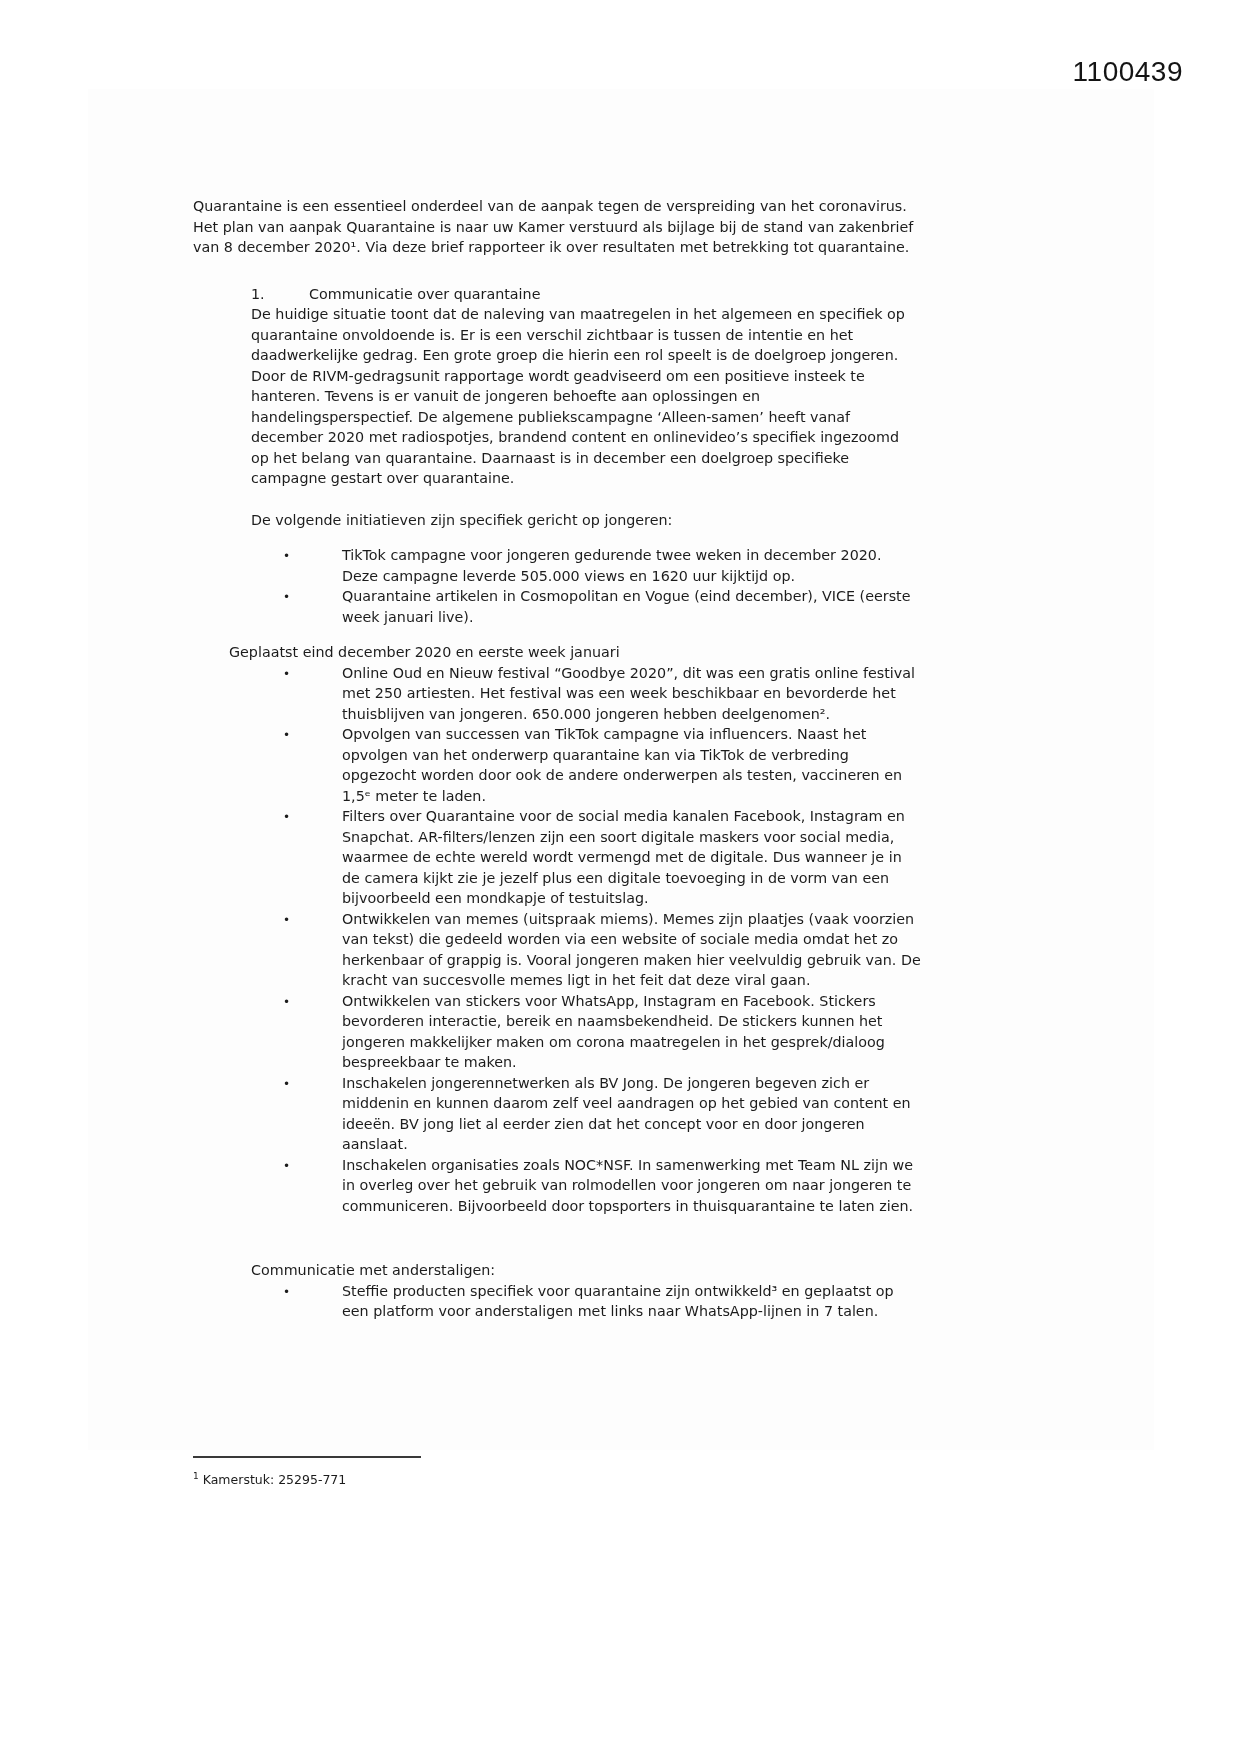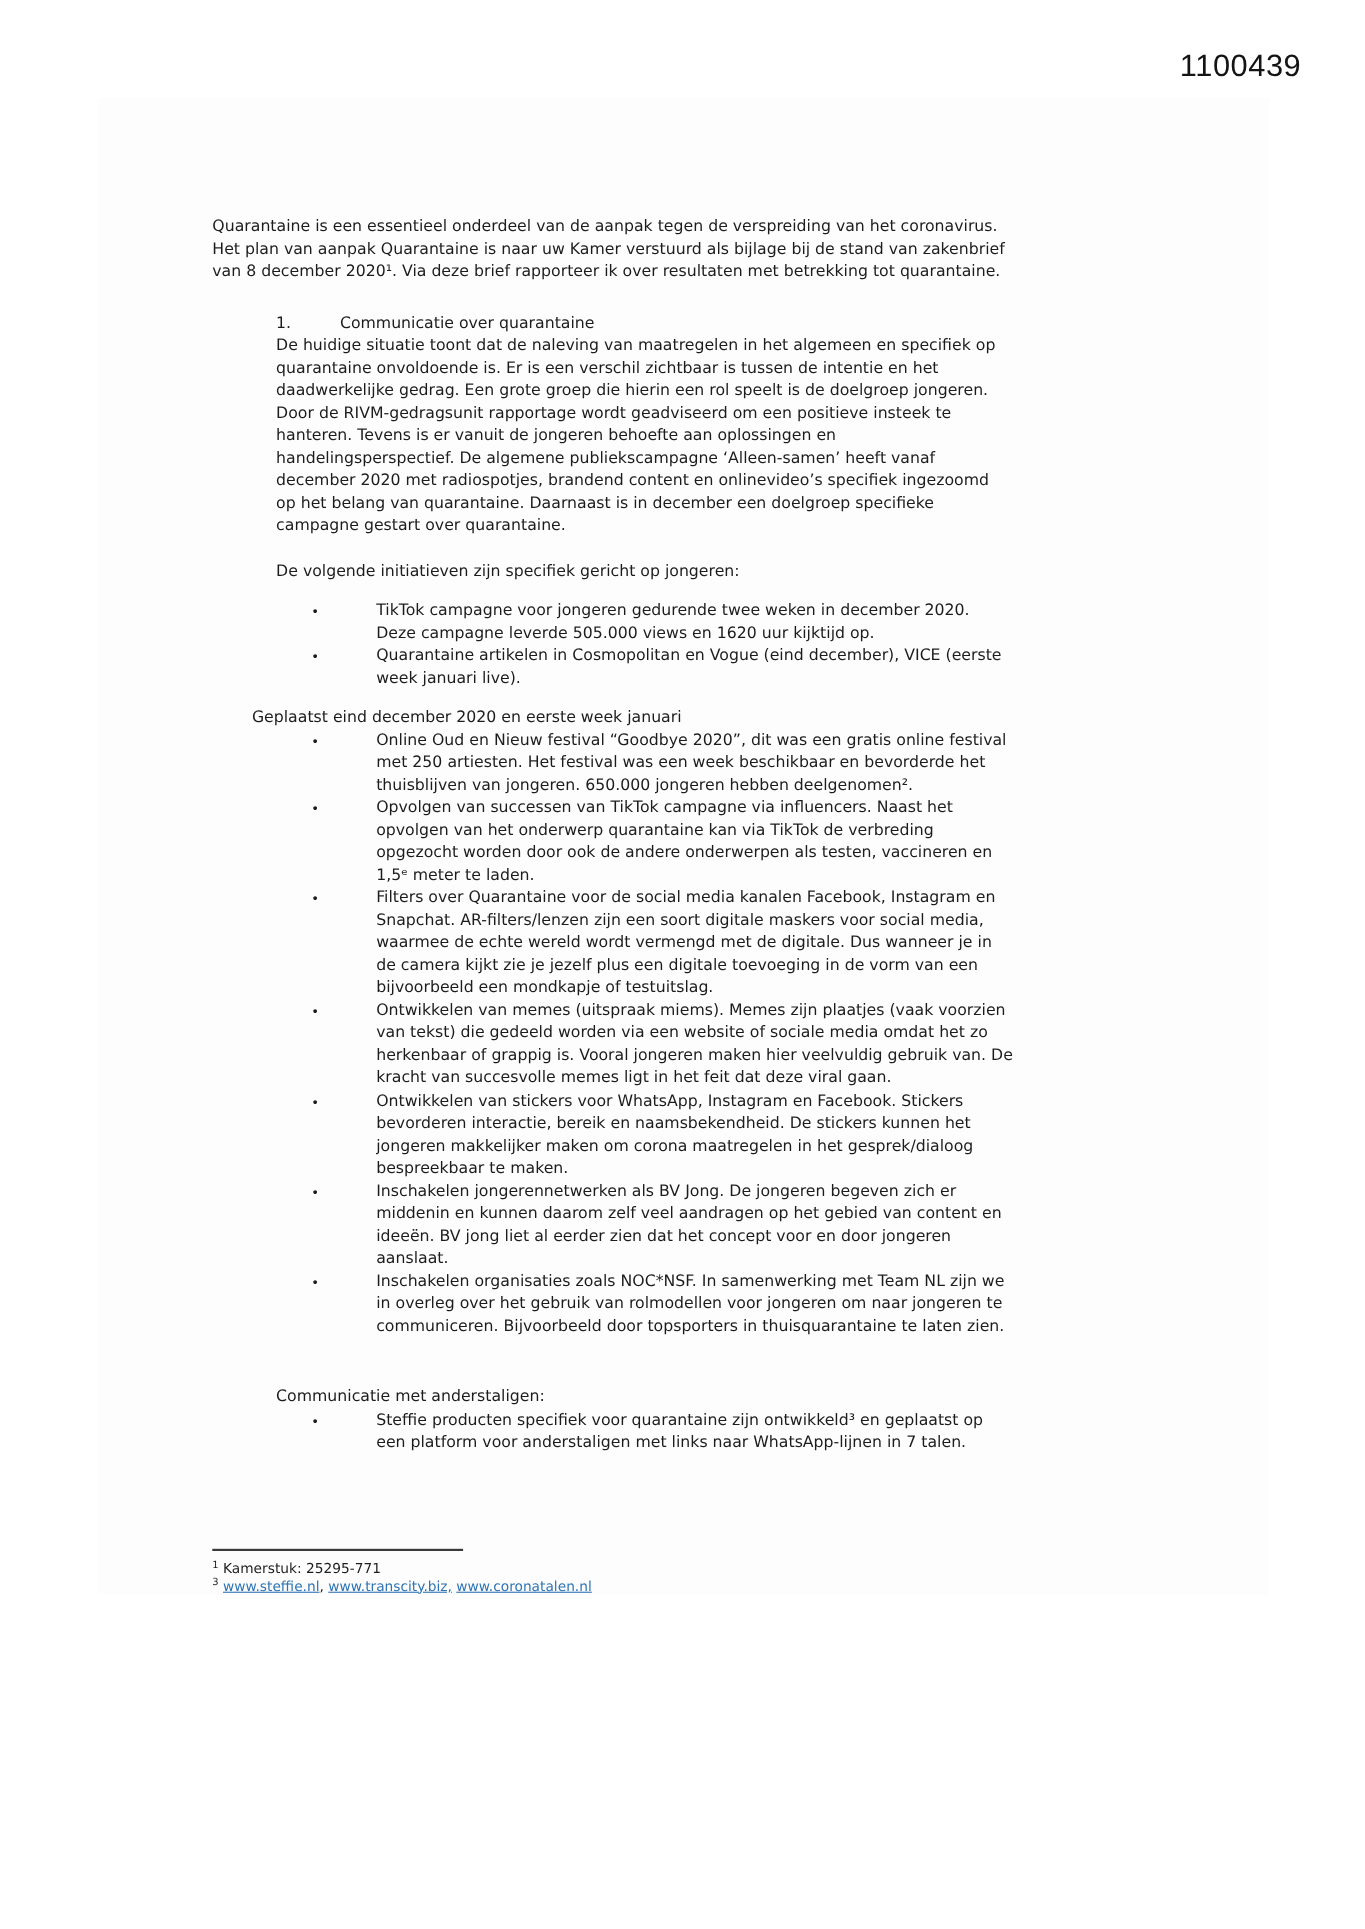"1100439" .page-number { top: 44px -> 56px }
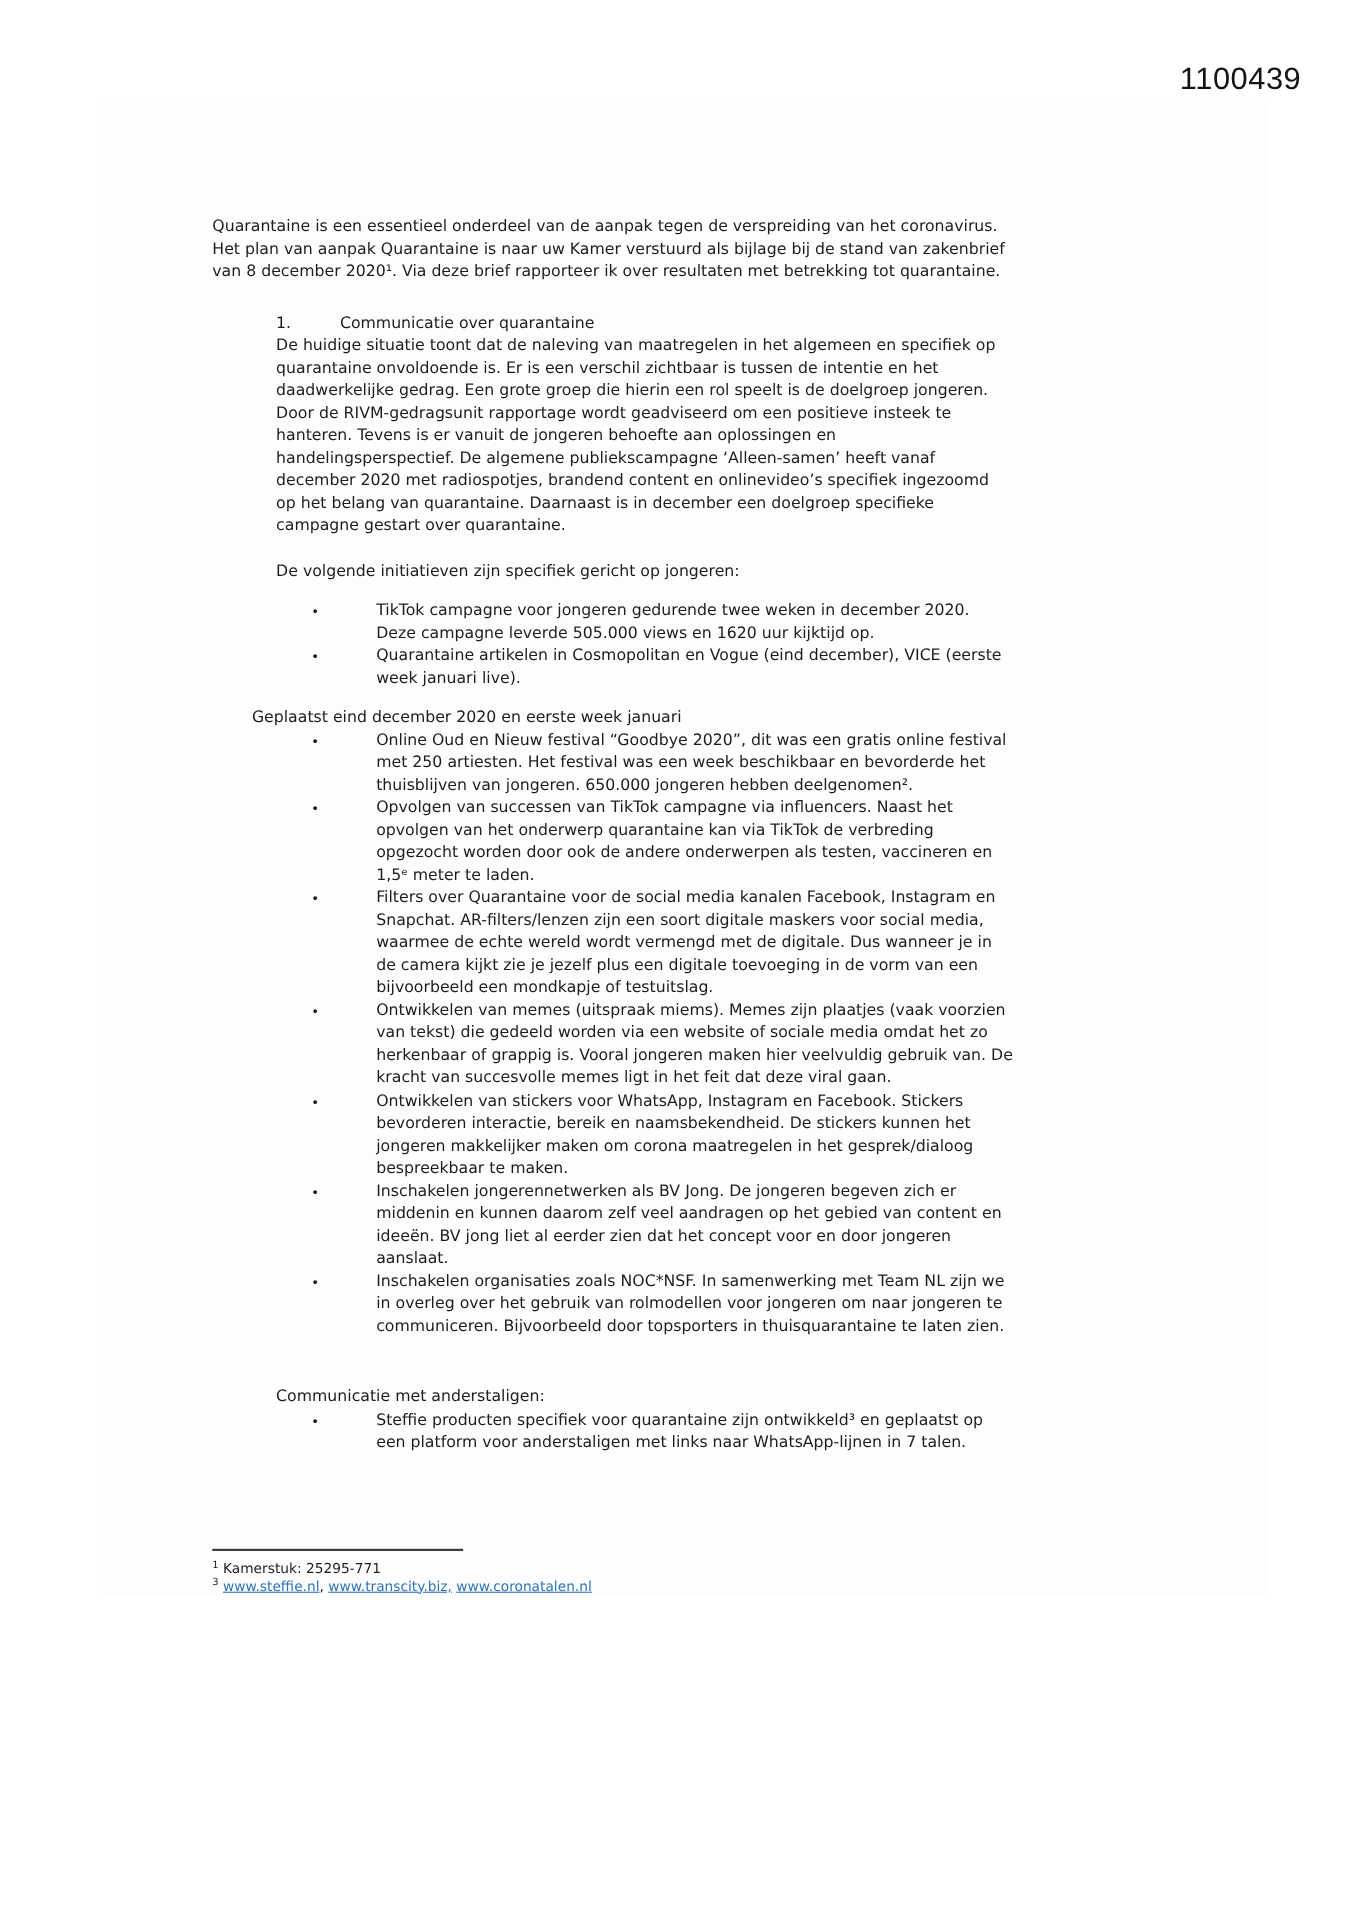"1 Kamerstuk: 25295-771" .footnotes { line-height: 13px -> 23px; top: 1408px -> 1456px }
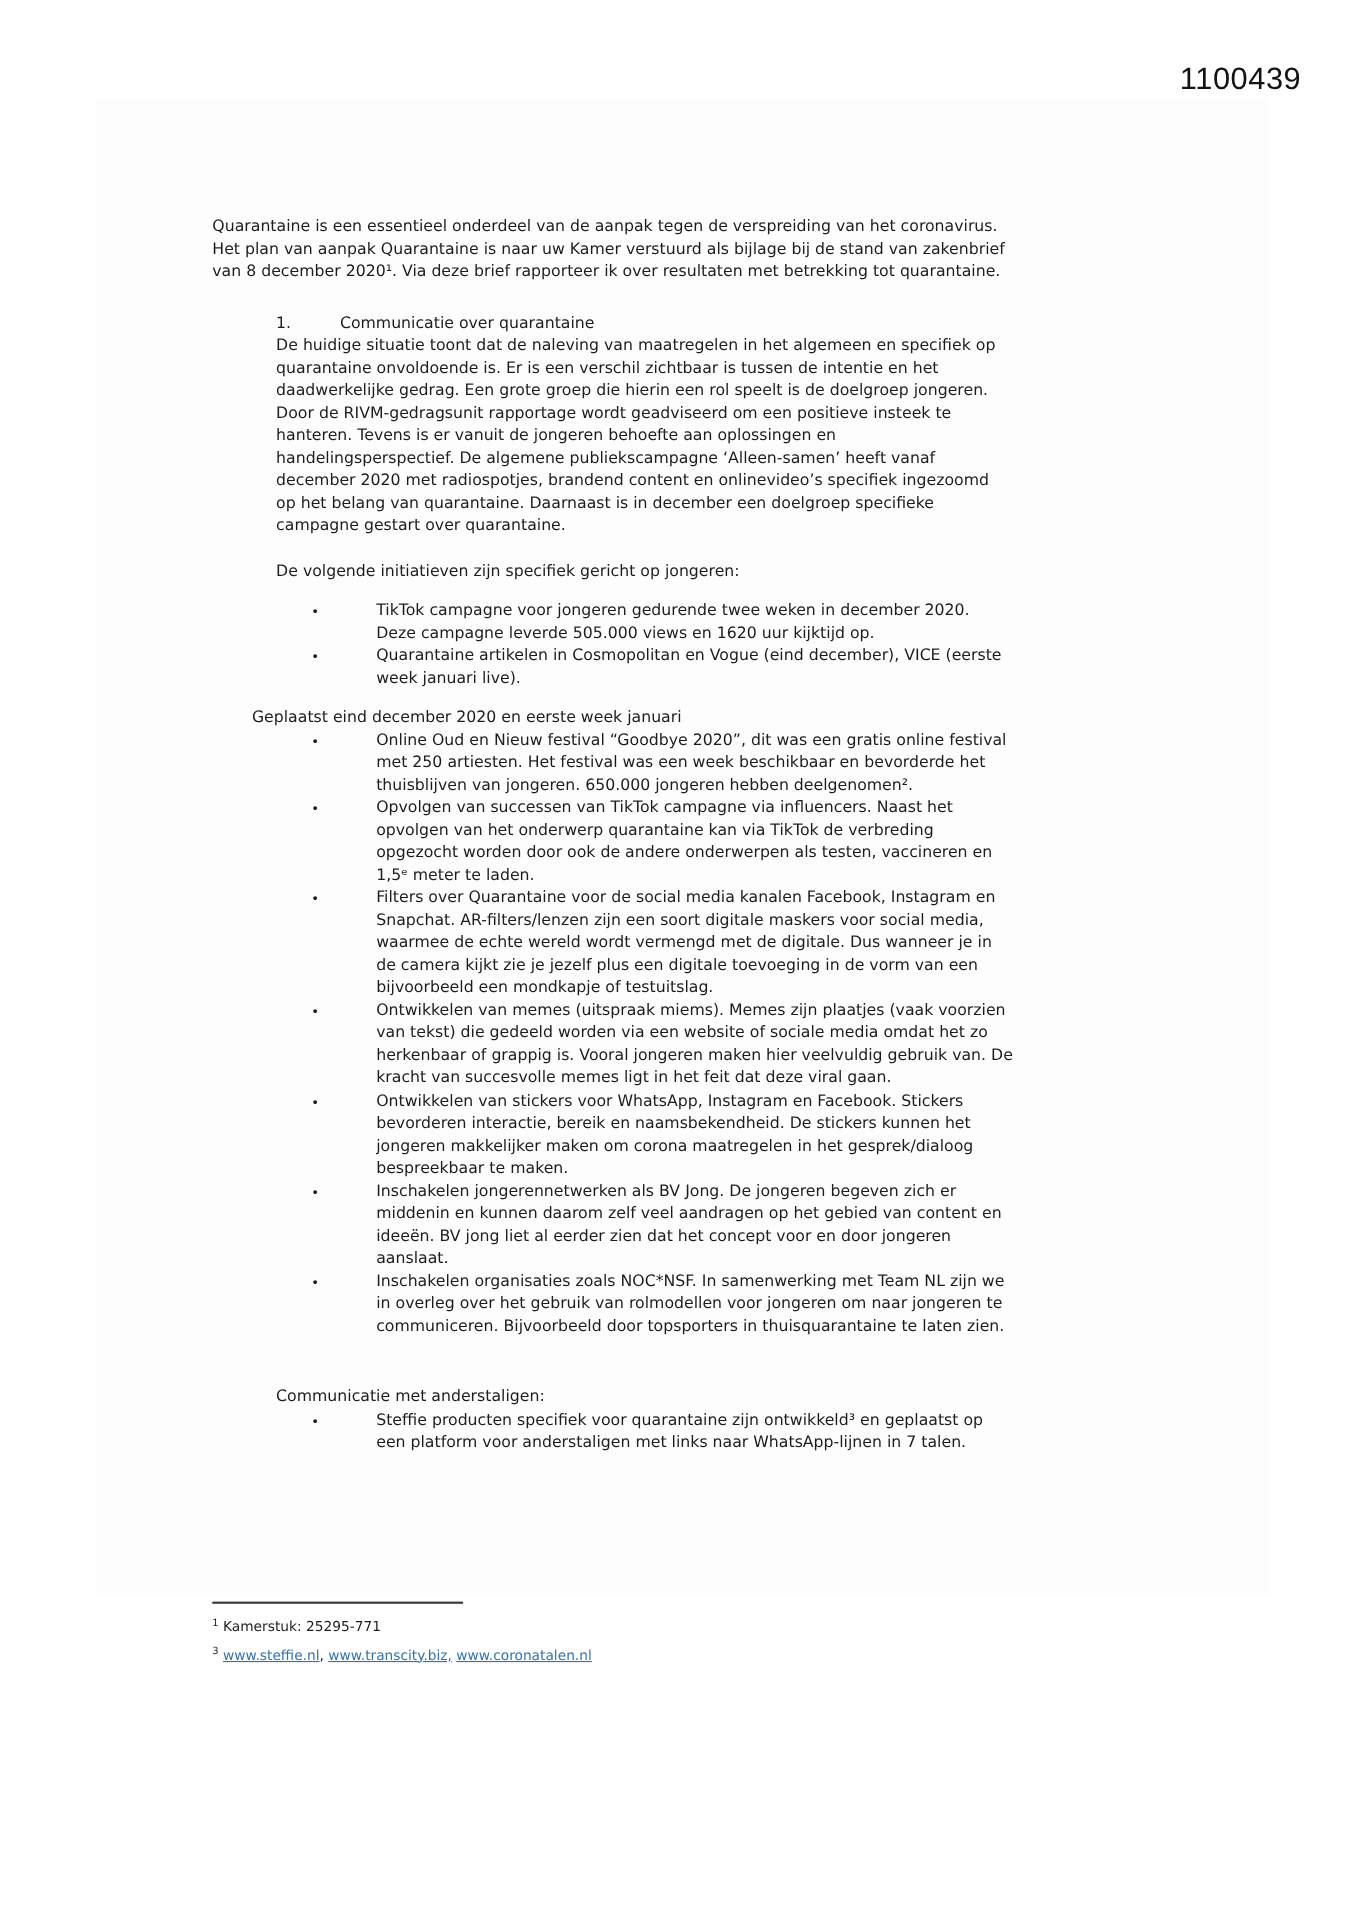"3 www.steffie.nl, www.transcity.biz," div.fn-line { html: <div><span>3</span><span>www.steffie.nl</span><span>, </span><span>www.transcity.biz,</span><span> </span><span>www.coronatalen.nl</span></div> -> none }
